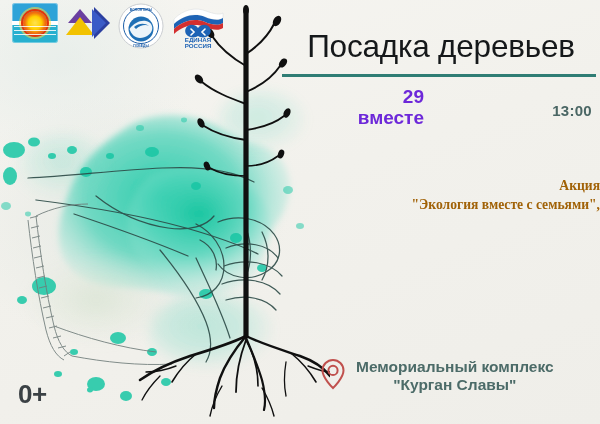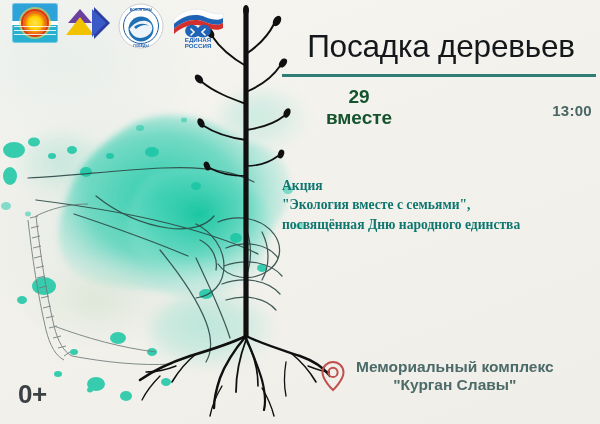"29" .date { color: #14532d -> #6d28d9; text-align: center -> right }
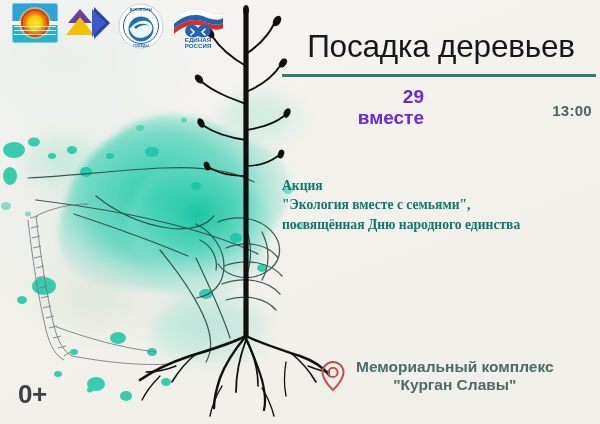"Акция" .desc { color: #0f766e -> #a16207; text-align: left -> right }
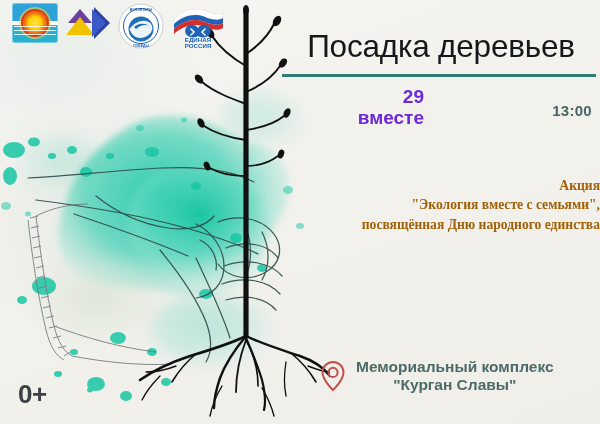"посвящённая Дню народного единства" span { html: <span>посвящённая Дню народного единства</span> -> none }
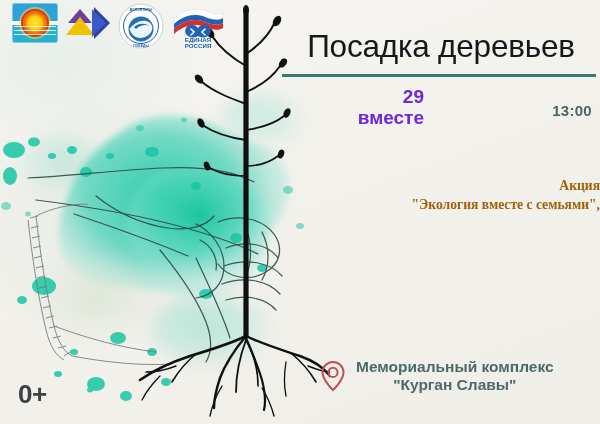"Мемориальный комплекс" .venue { align-items: center -> none }
